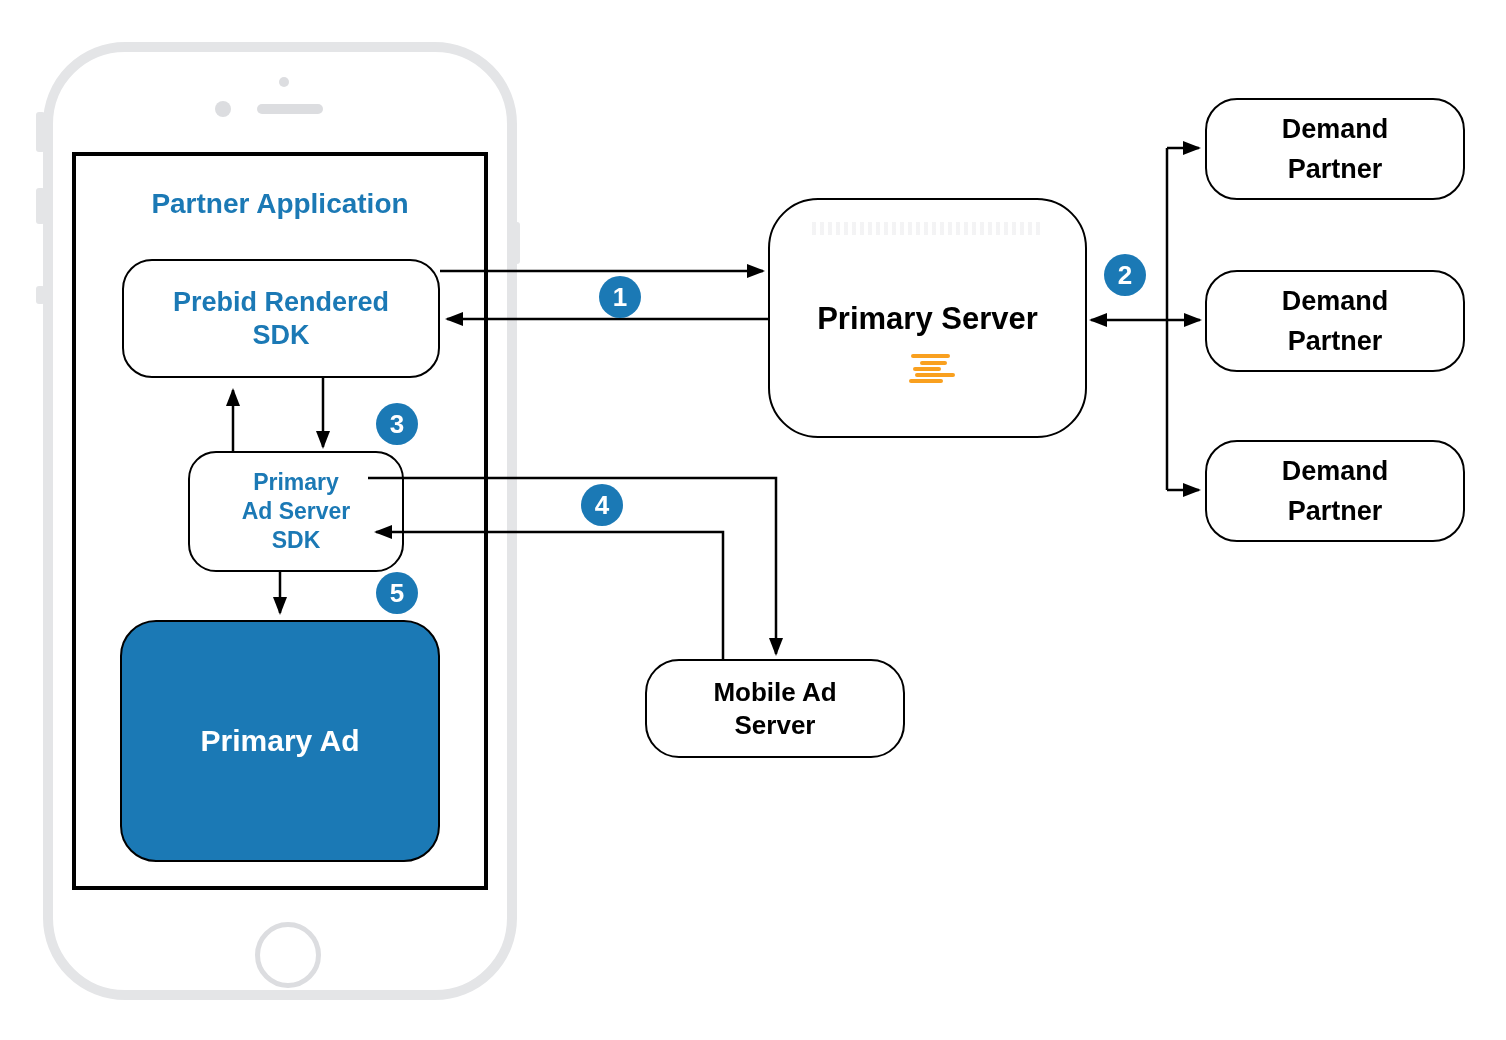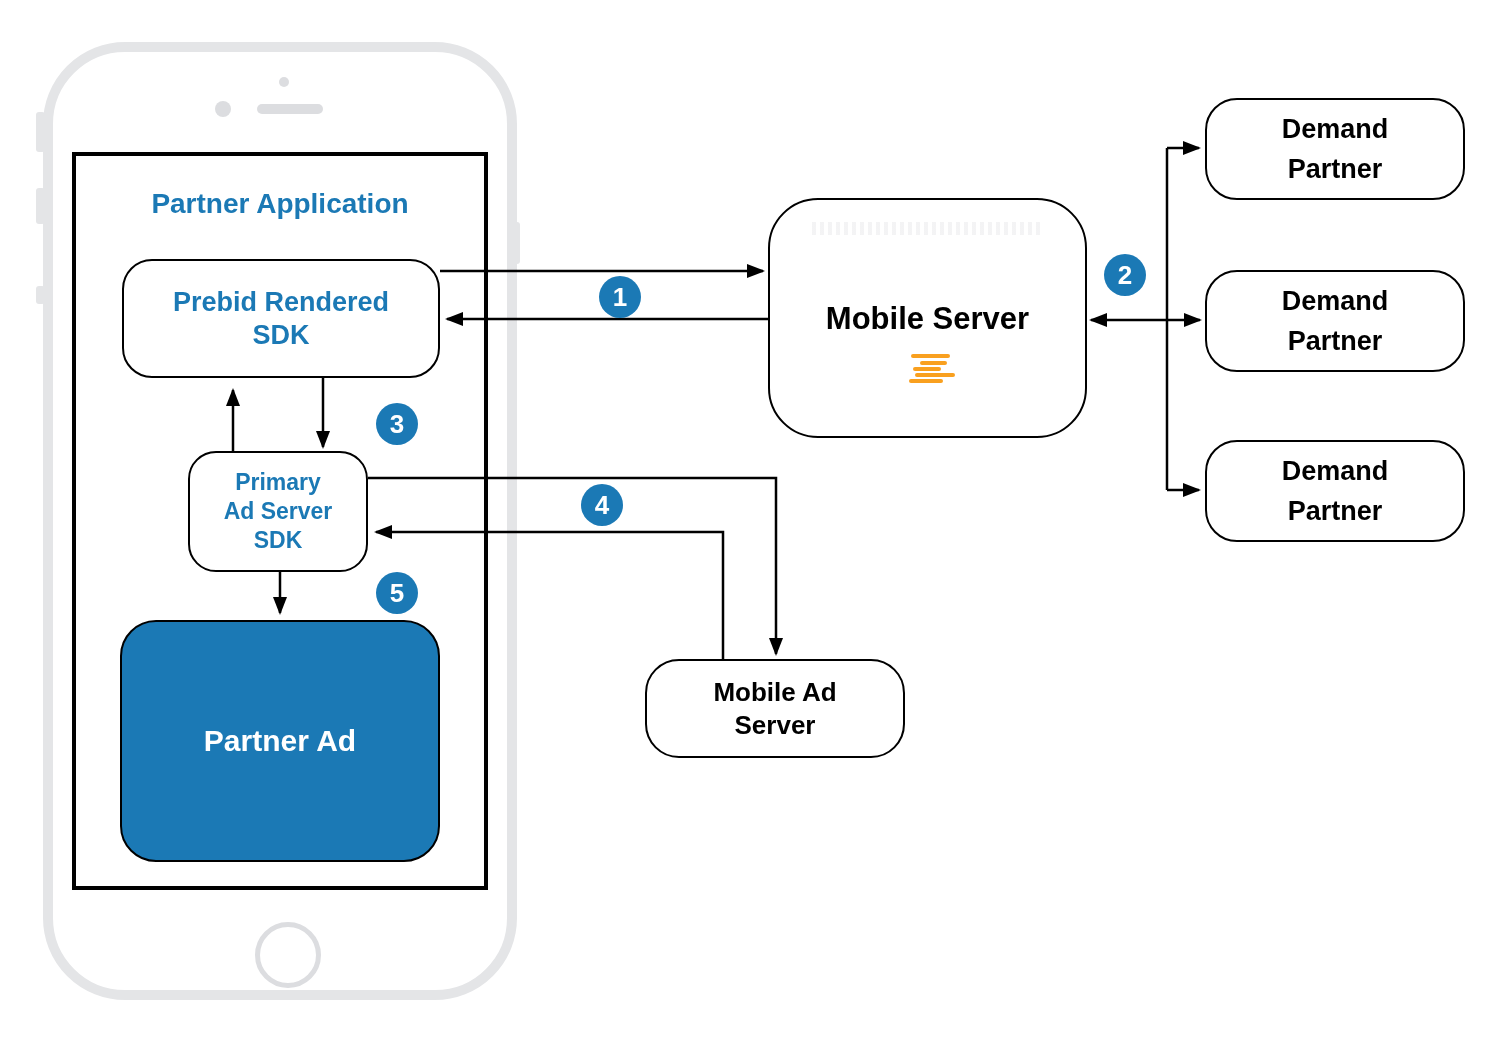"Mobile Server" div.ps-label { text: Mobile -> Primary }
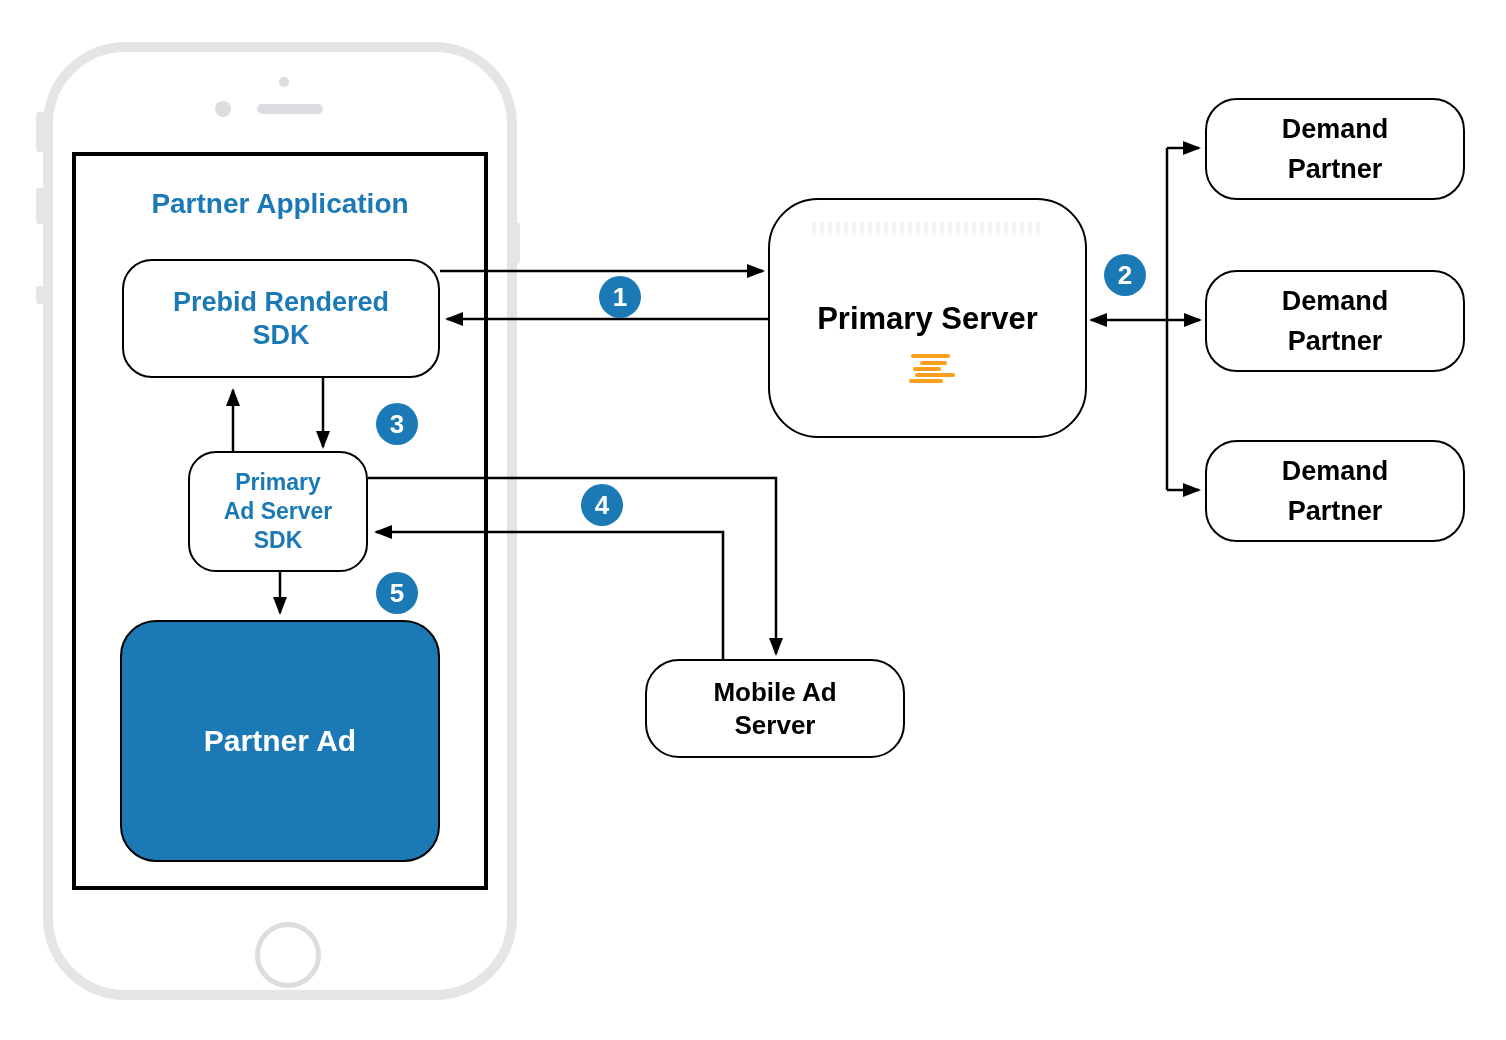"Primary" .node-adserver-sdk { width: 180px -> 216px }
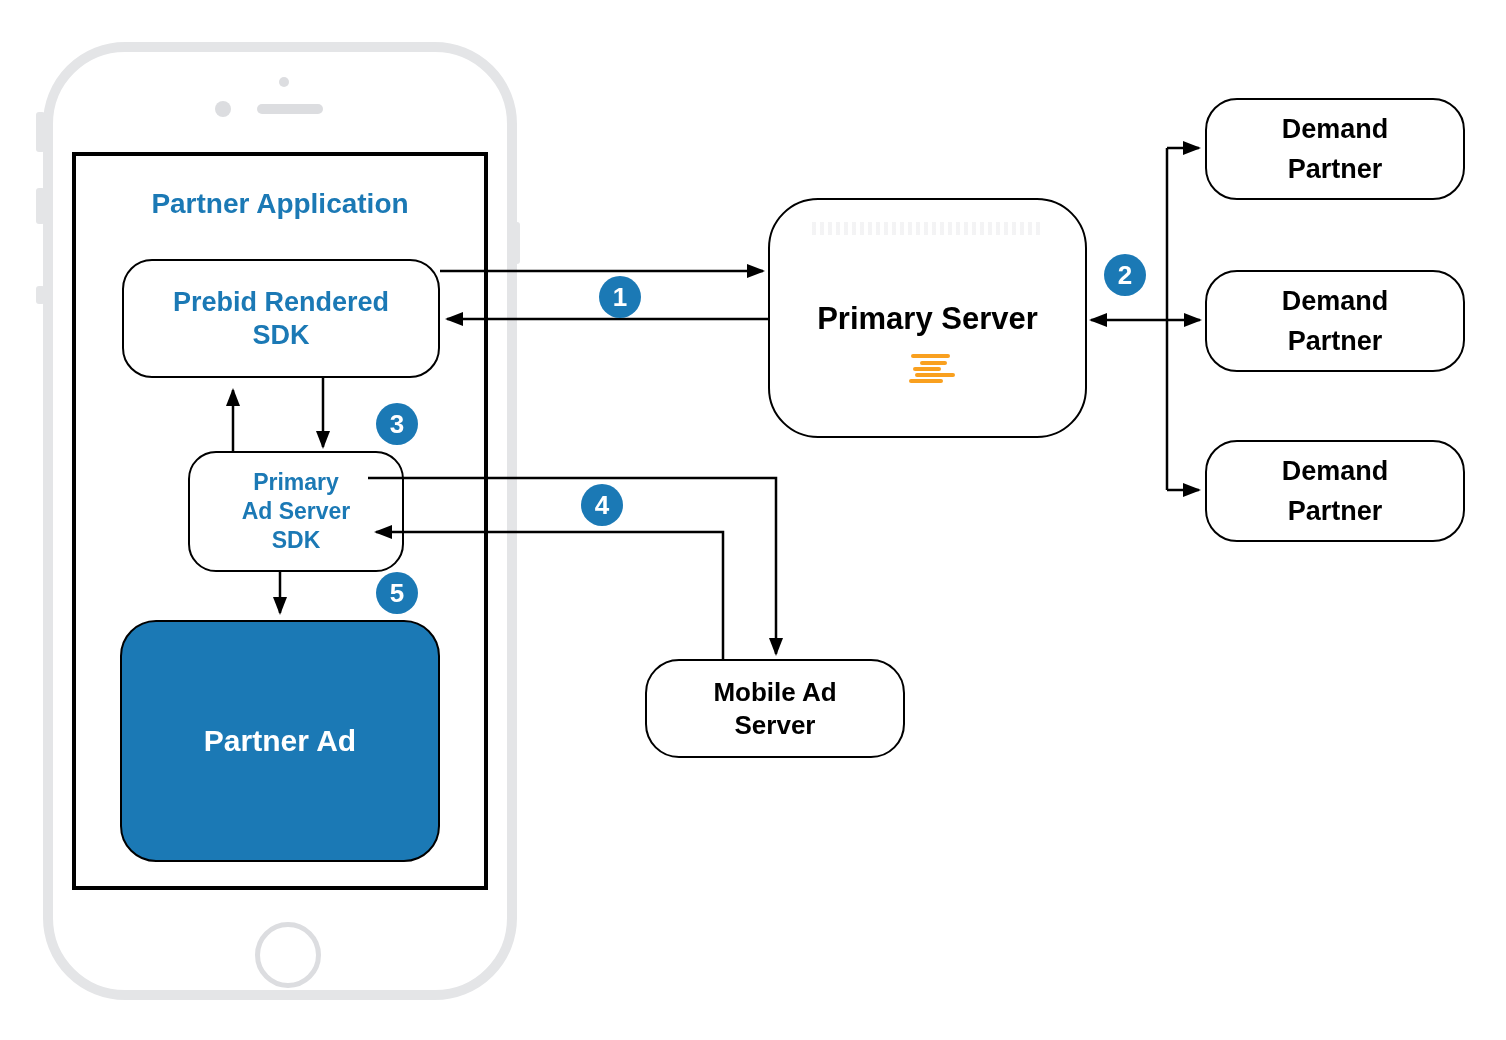"Partner Ad" span.label { text: Partner -> Primary }
